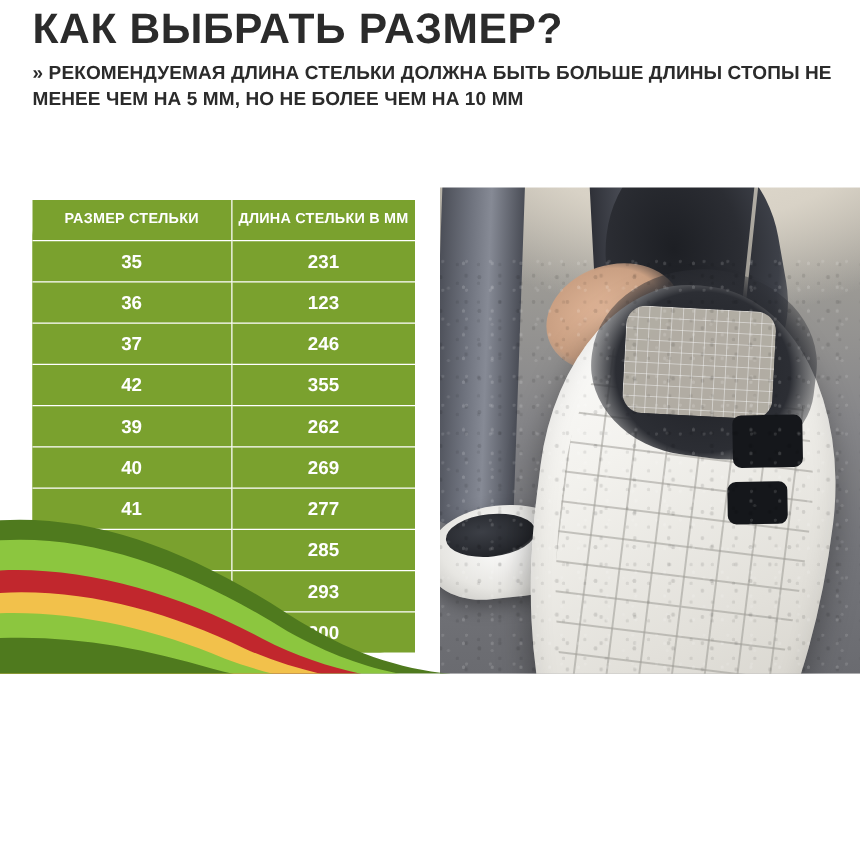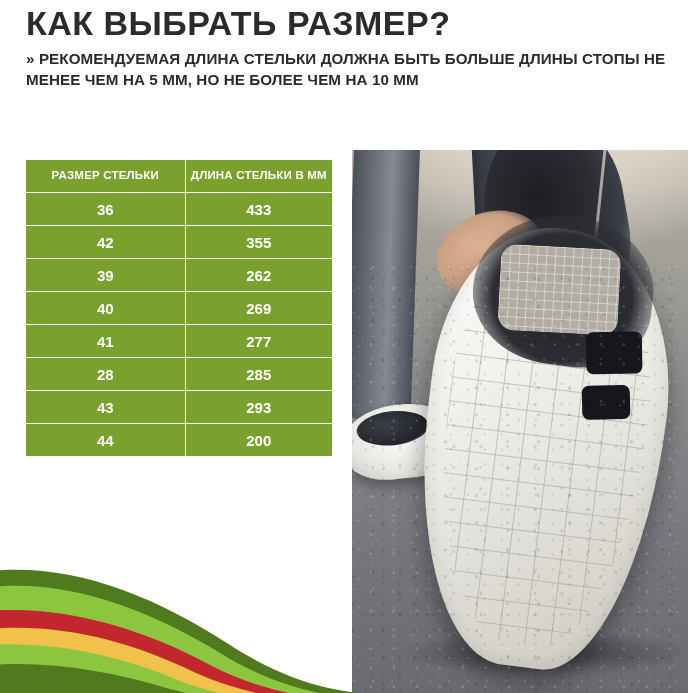"КАК ВЫБРАТЬ РАЗМЕР?" .poster { height: 693px -> 539px }
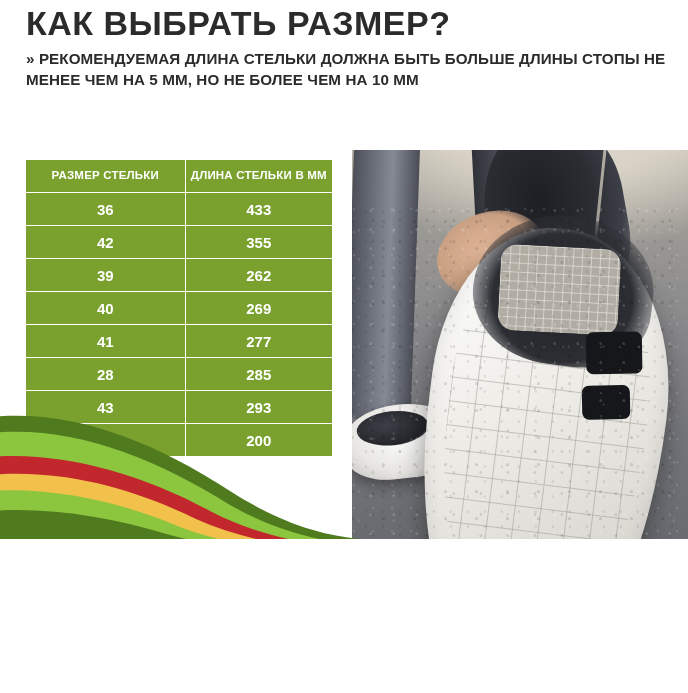"35" tr { html: none -> <tr> <td>35</td> <td>231</td> </tr> }
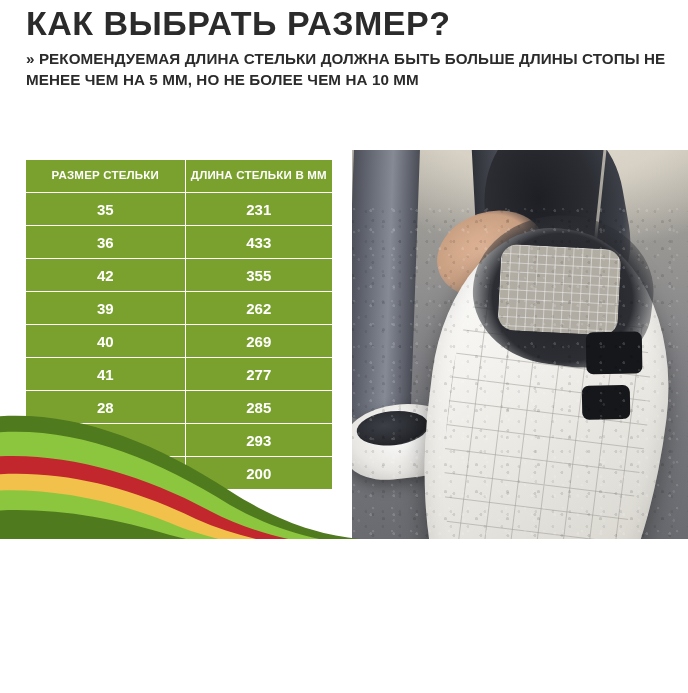"433" td { text: 433 -> 123 }
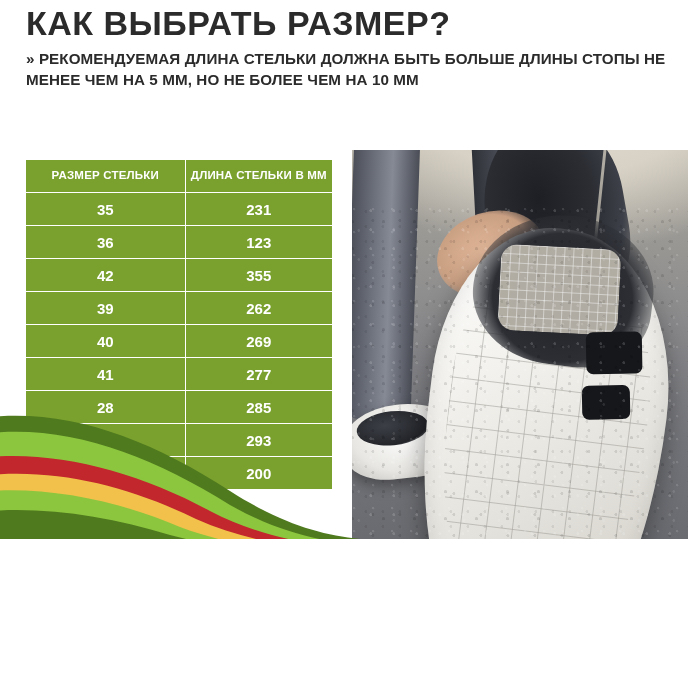"37" tr { html: none -> <tr> <td>37</td> <td>246</td> </tr> }
